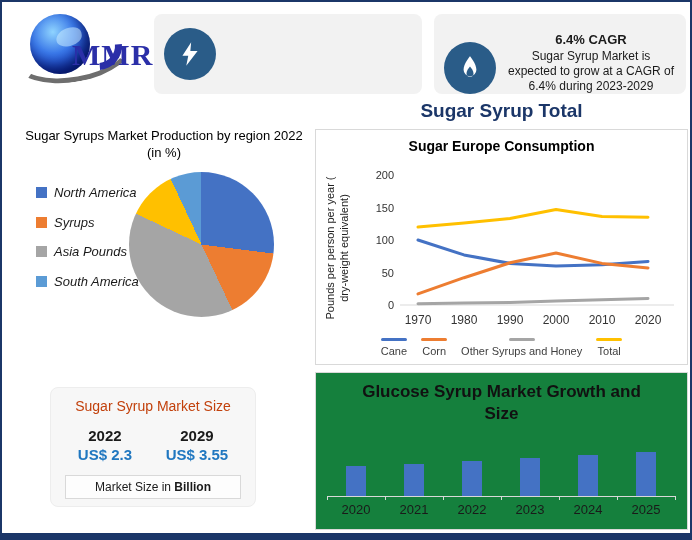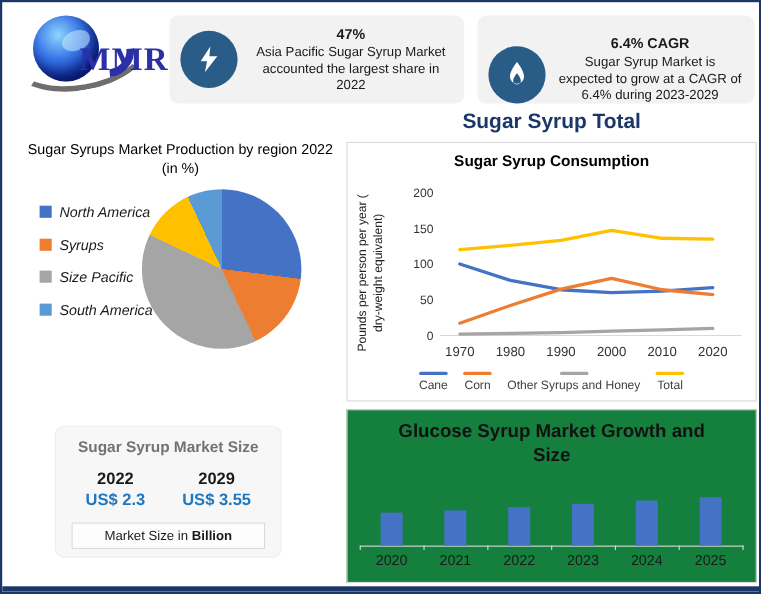"47%" div.stat-text { html: <div> <div>47%</div> <div>Asia Pacific Sugar Syrup Market accounted the largest share in 2022</div> </div> -> none }
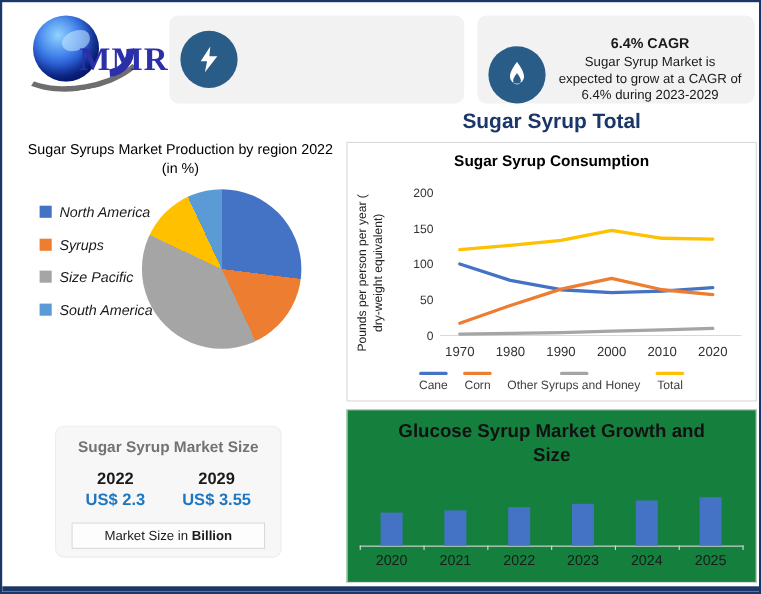"Sugar Syrup Consumption" div.line-title { text: Syrup -> Europe }
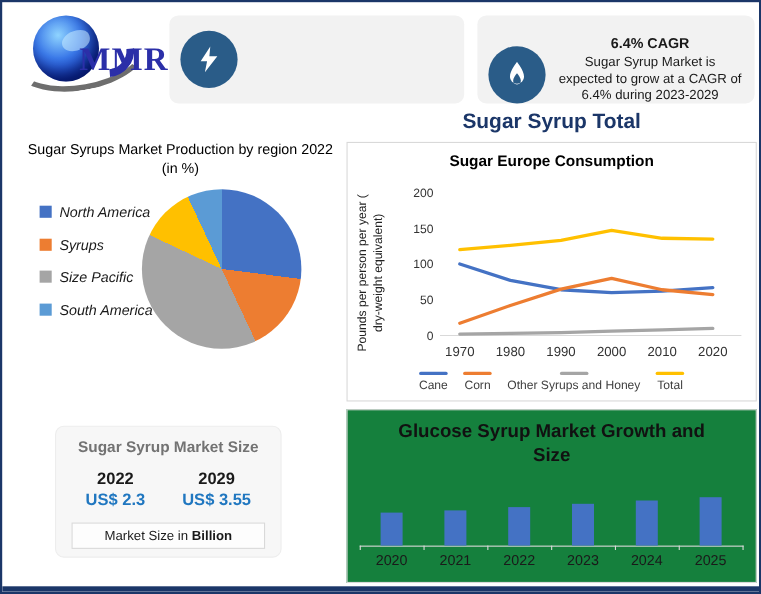"Size Pacific" span { text: Size Pacific -> Asia Pounds }
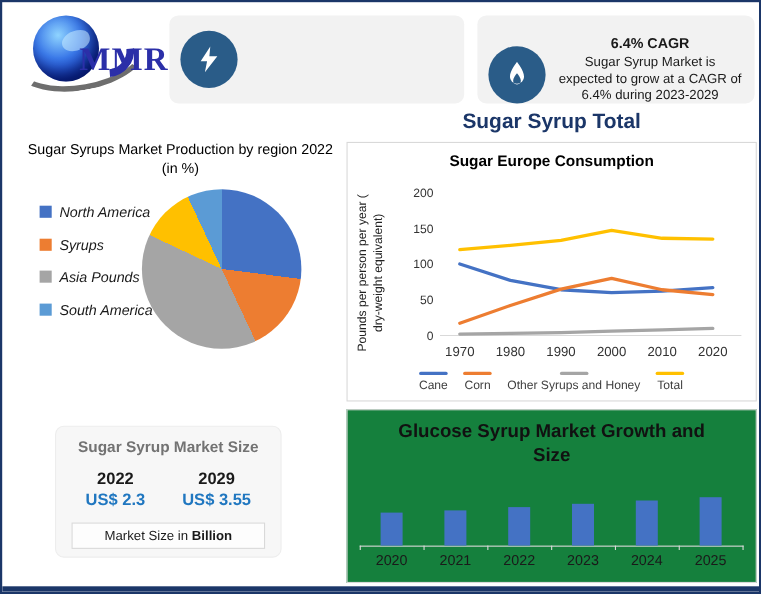"Sugar Syrup Market Size" .ms-title { color: #737373 -> #c2410c; font-weight: bold -> normal }
